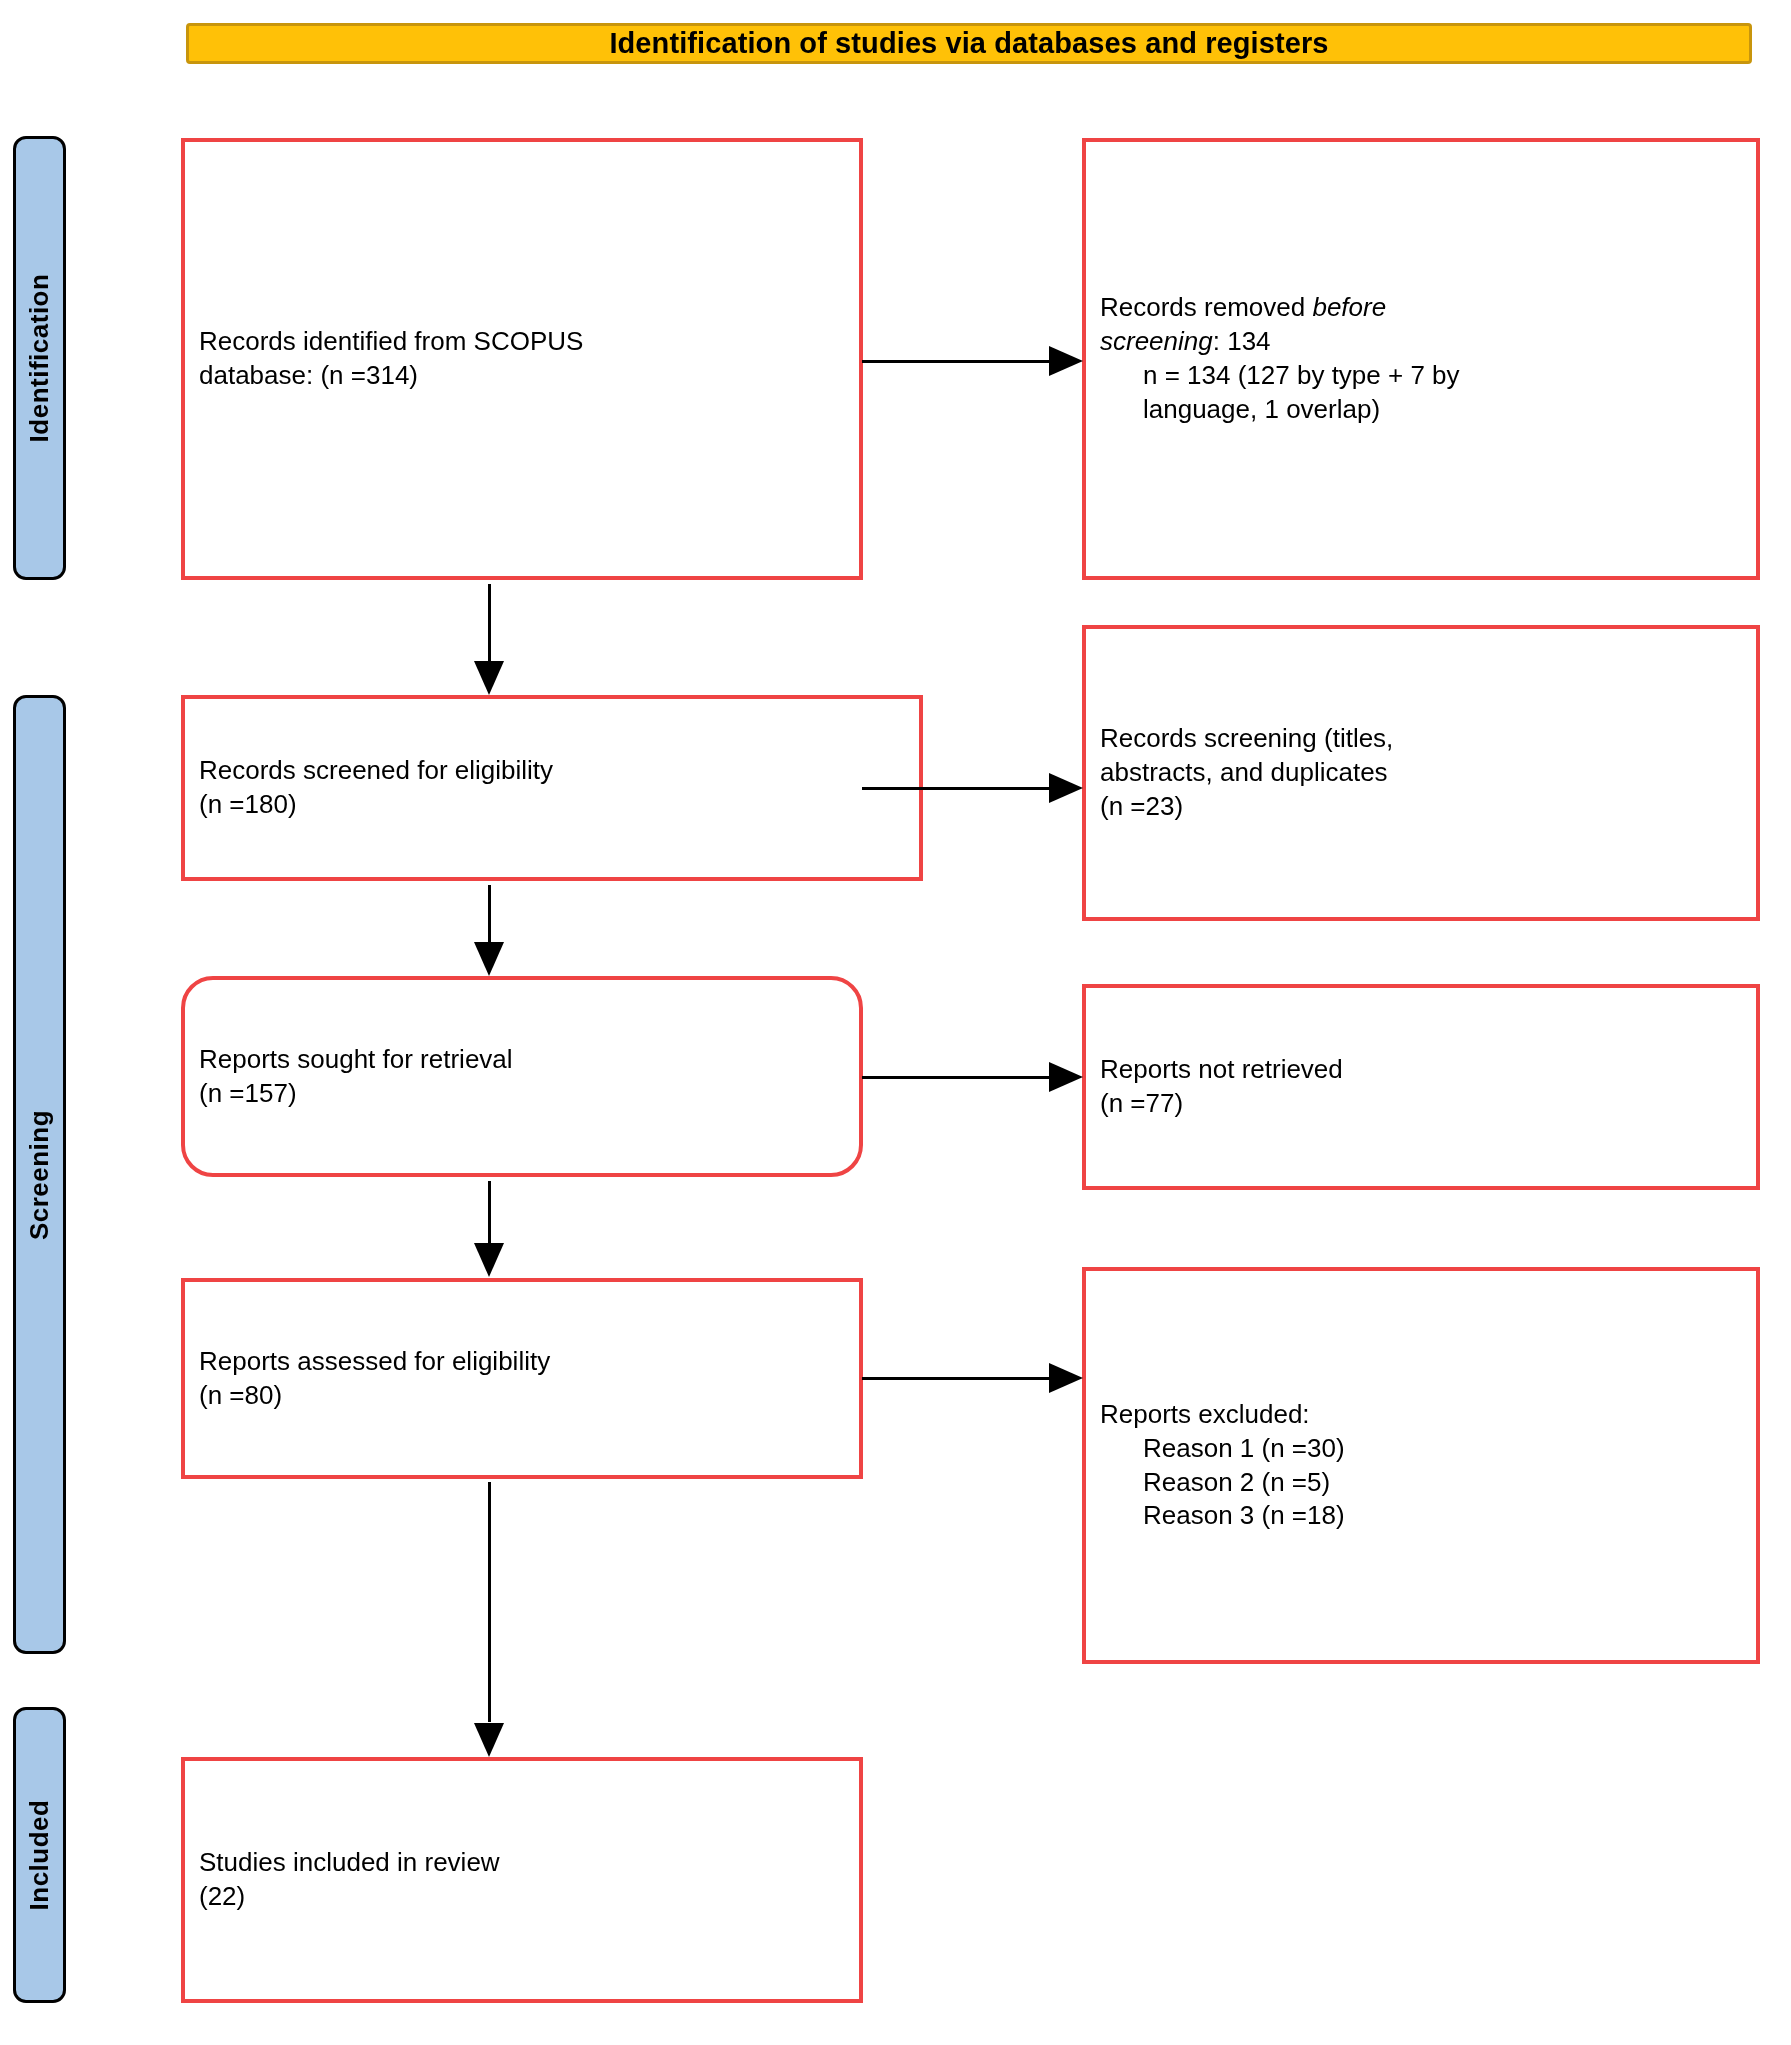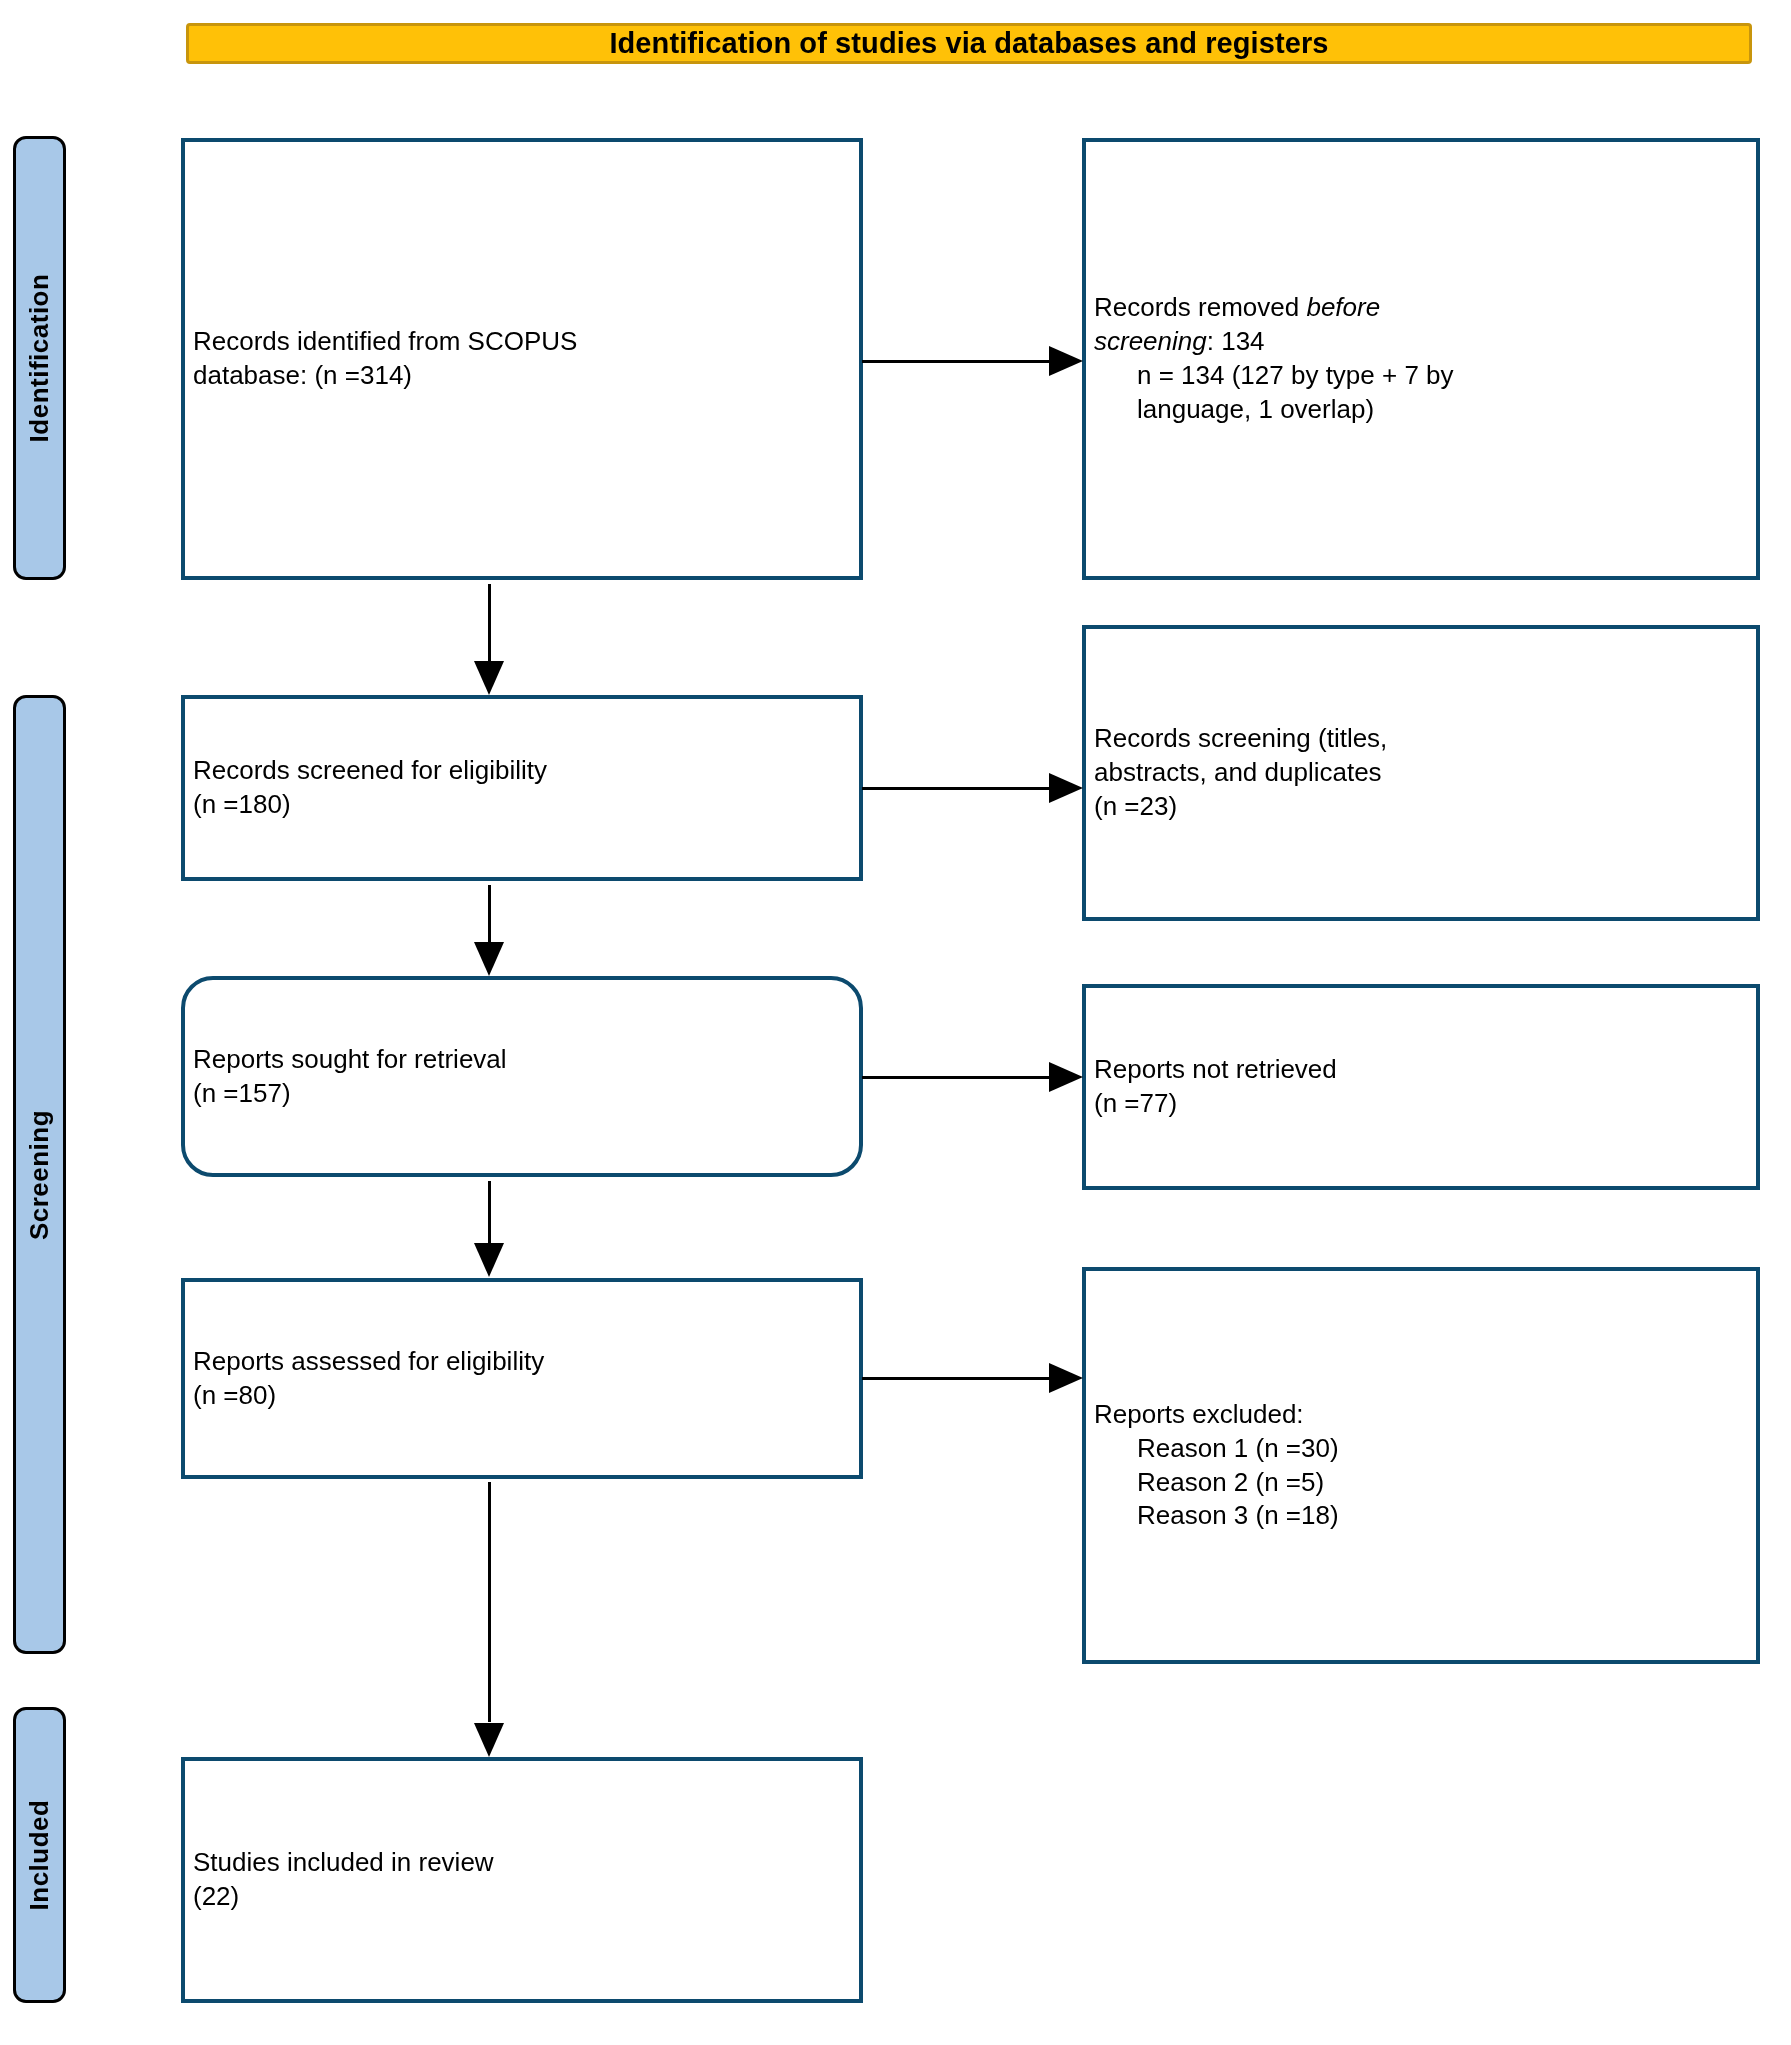"Records removed before" .fbox { border: 4px solid #0c4a6e -> 4px solid #ef4444; padding: 0 8px -> 0 14px }
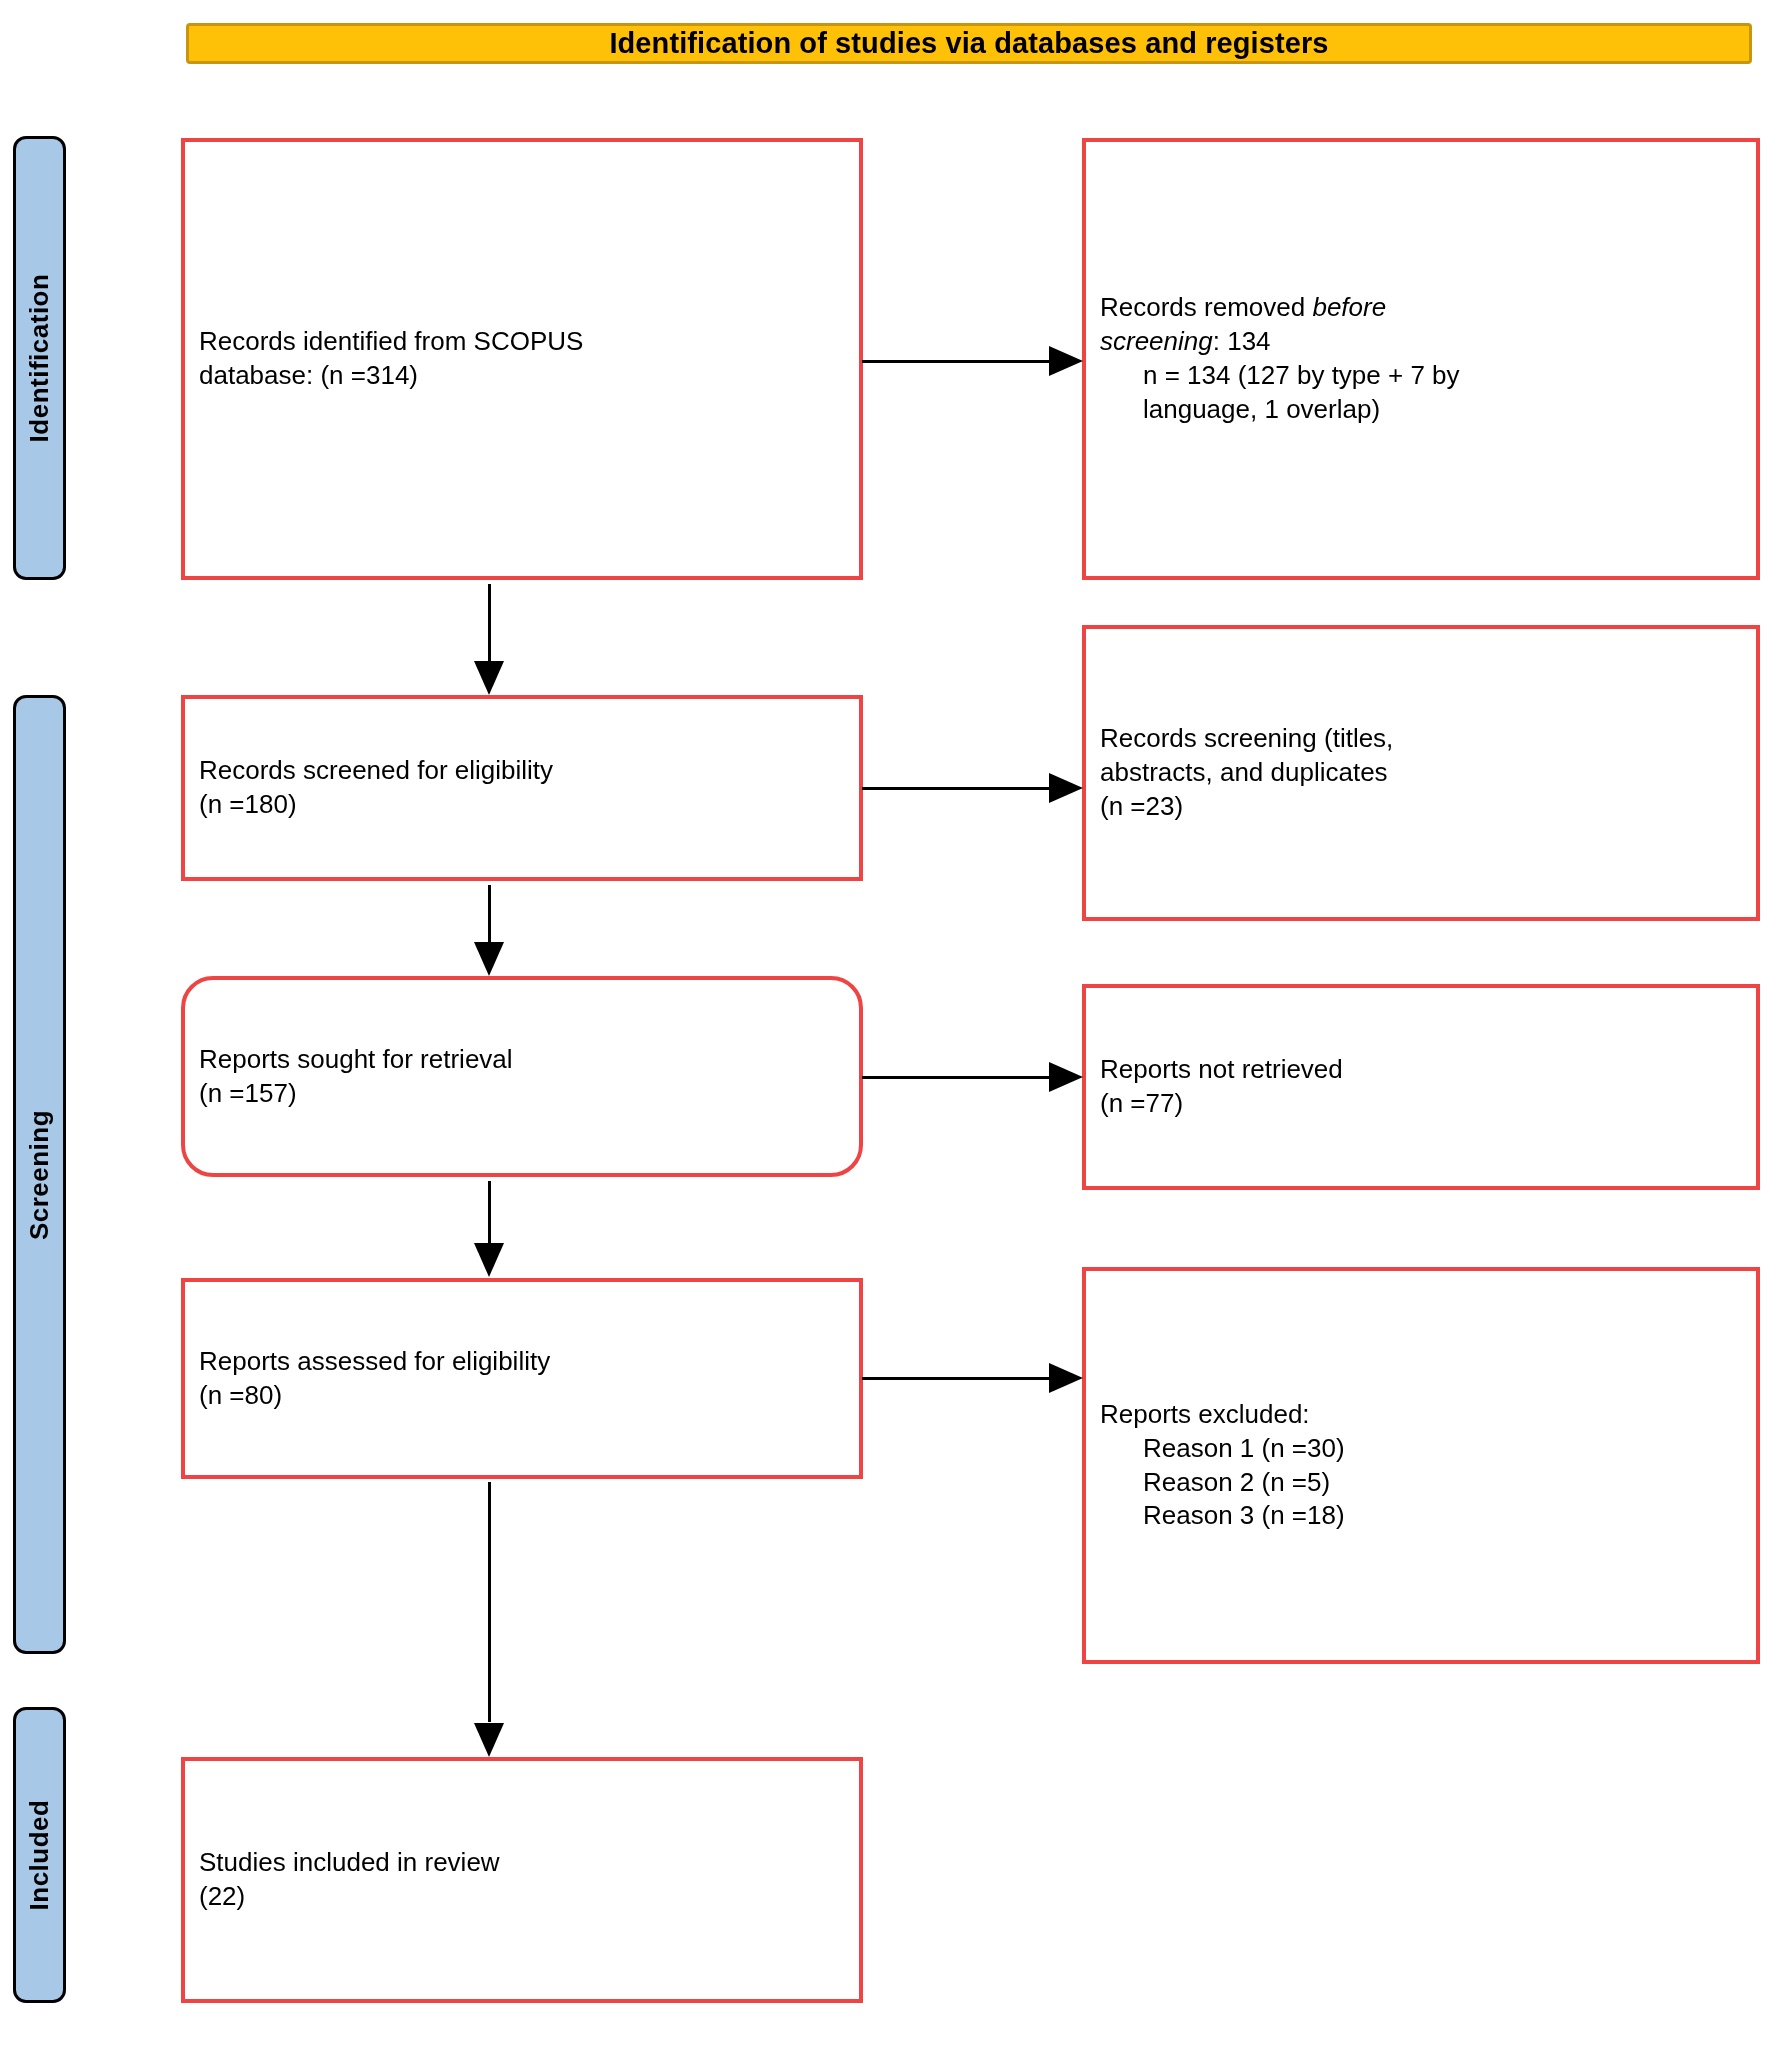"Records screened for eligibility" #box-screened { width: 682px -> 742px }
